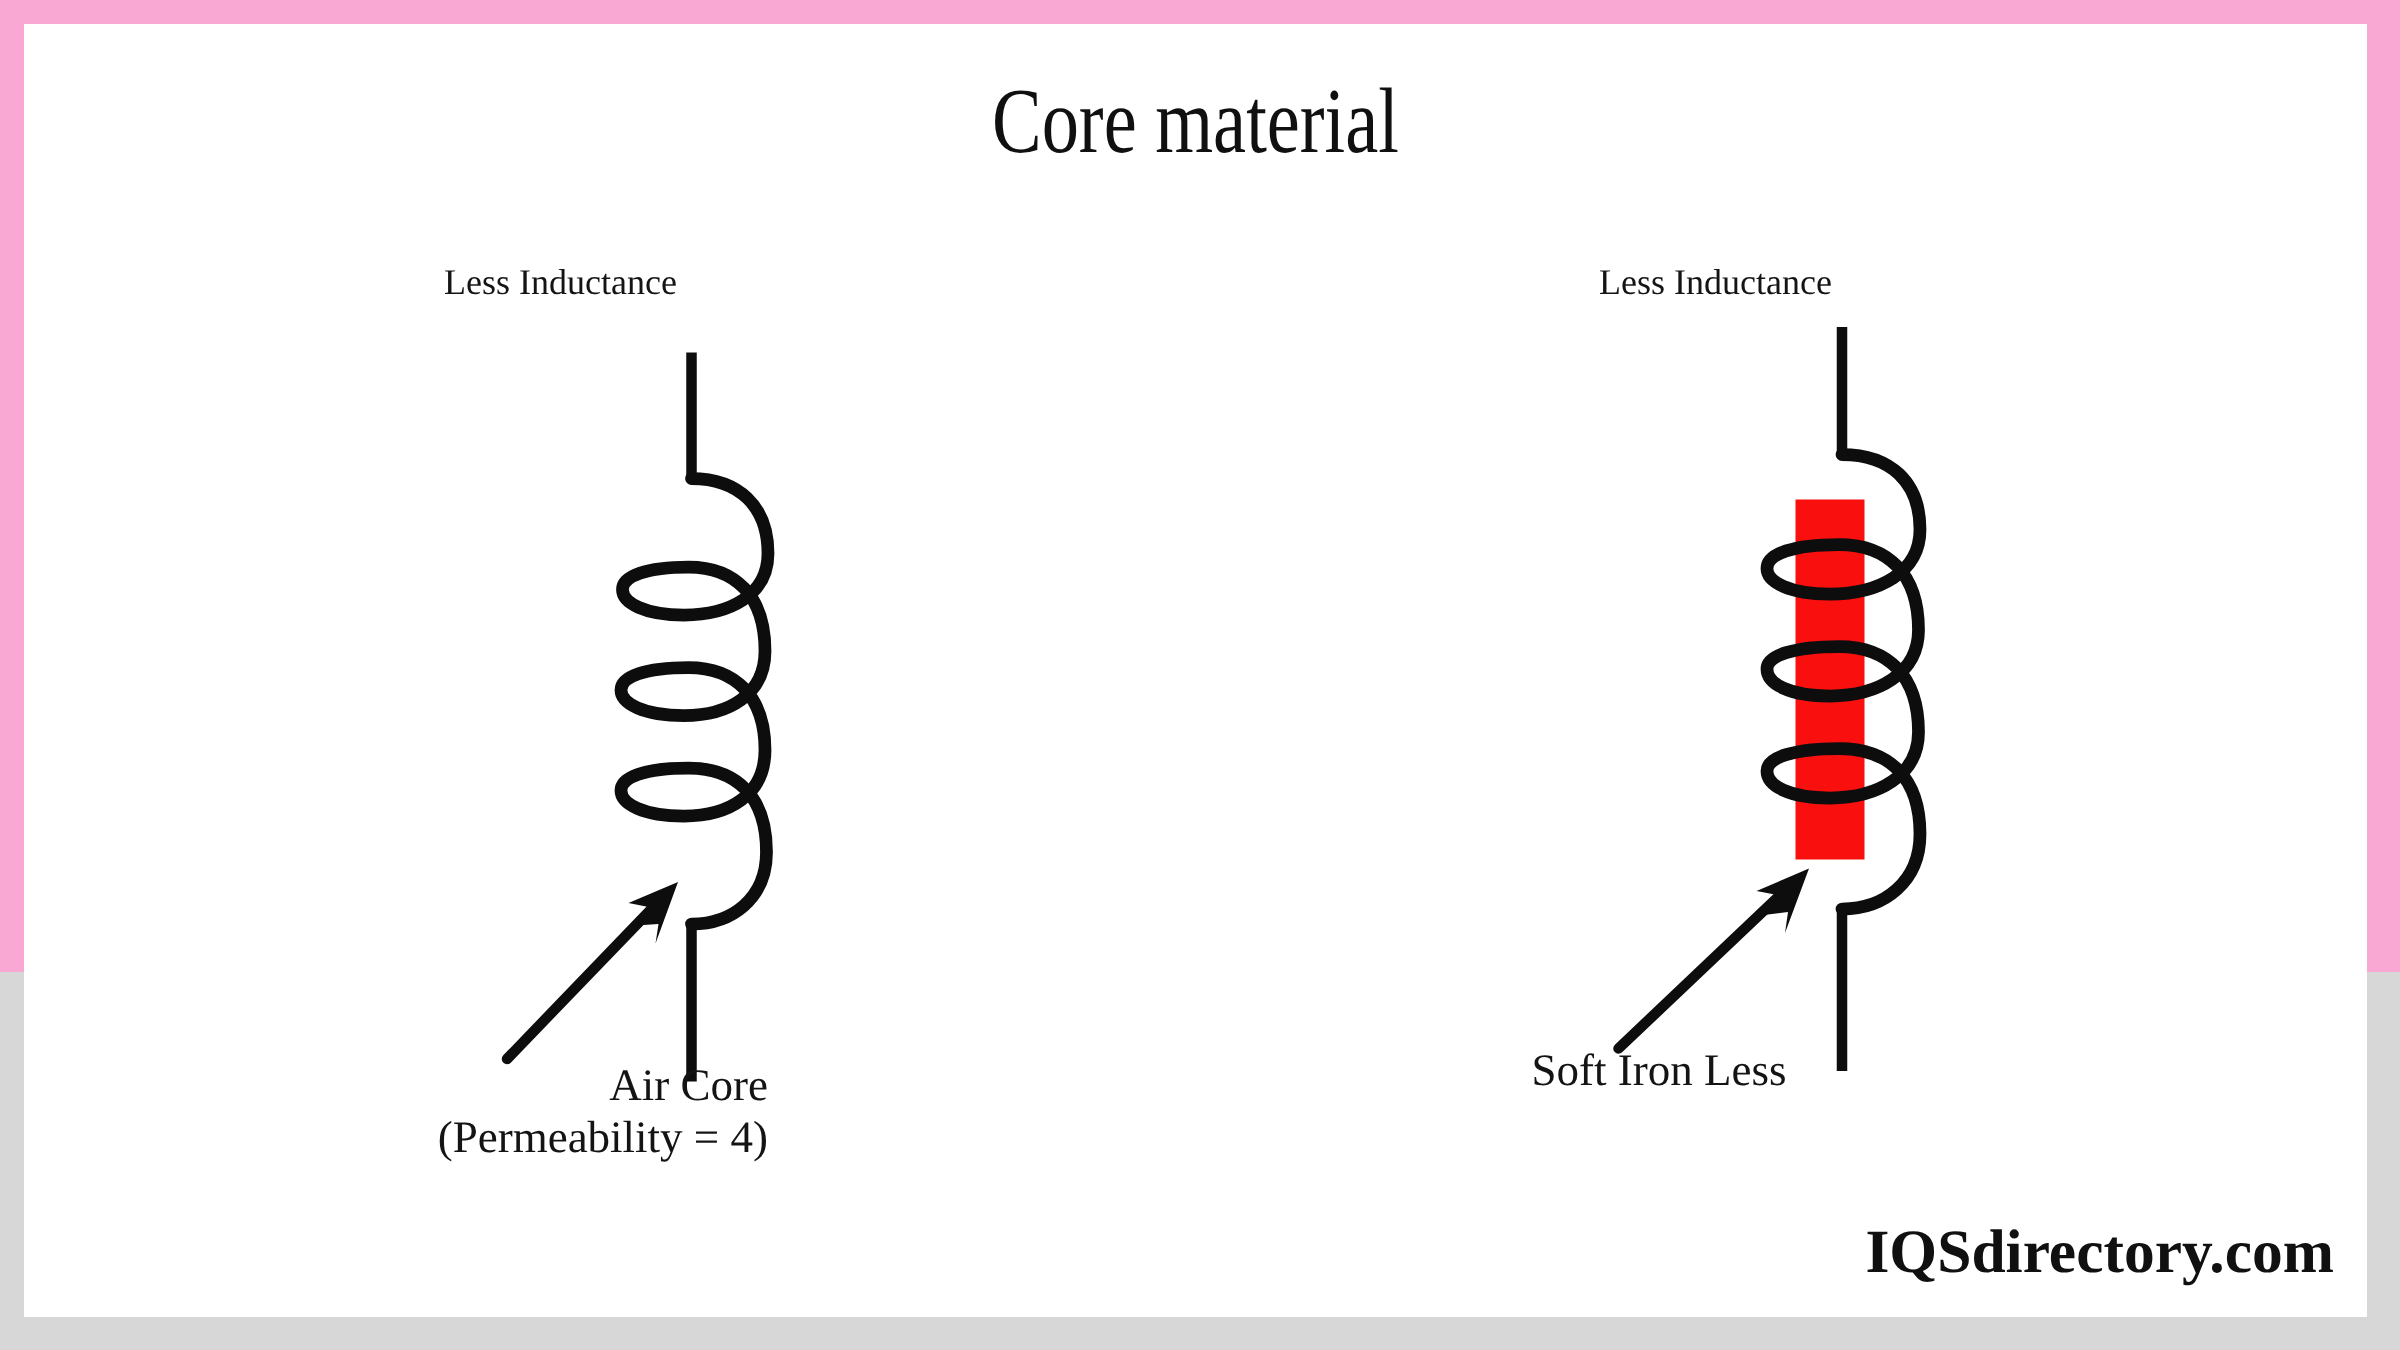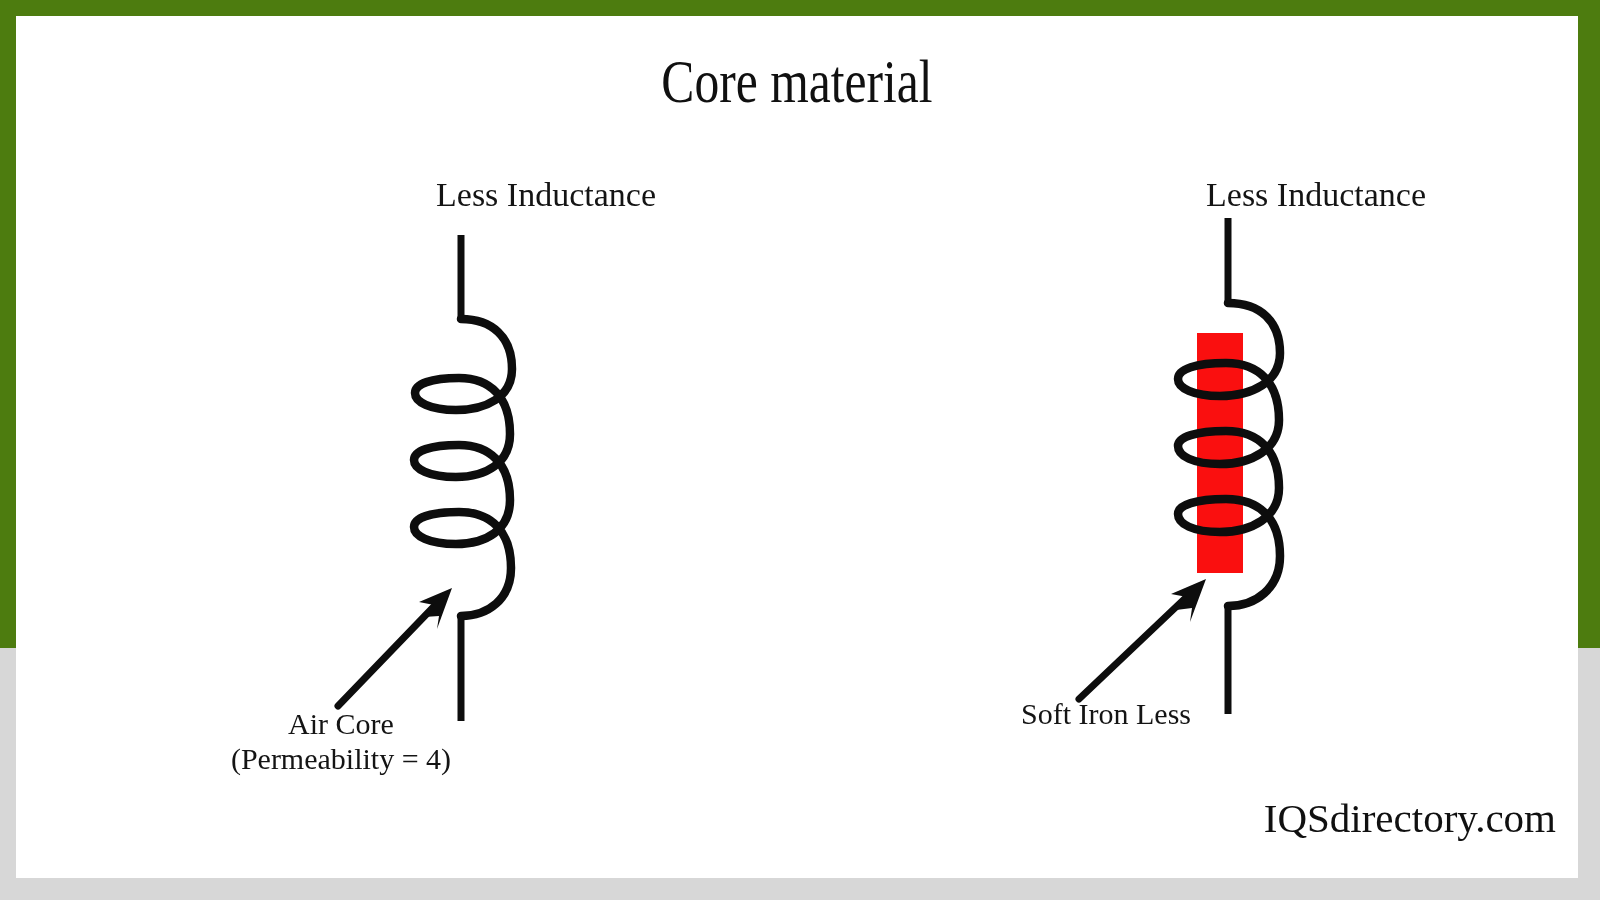"Core material" #frame { background: #4d7c0f -> #f9a8d4 }
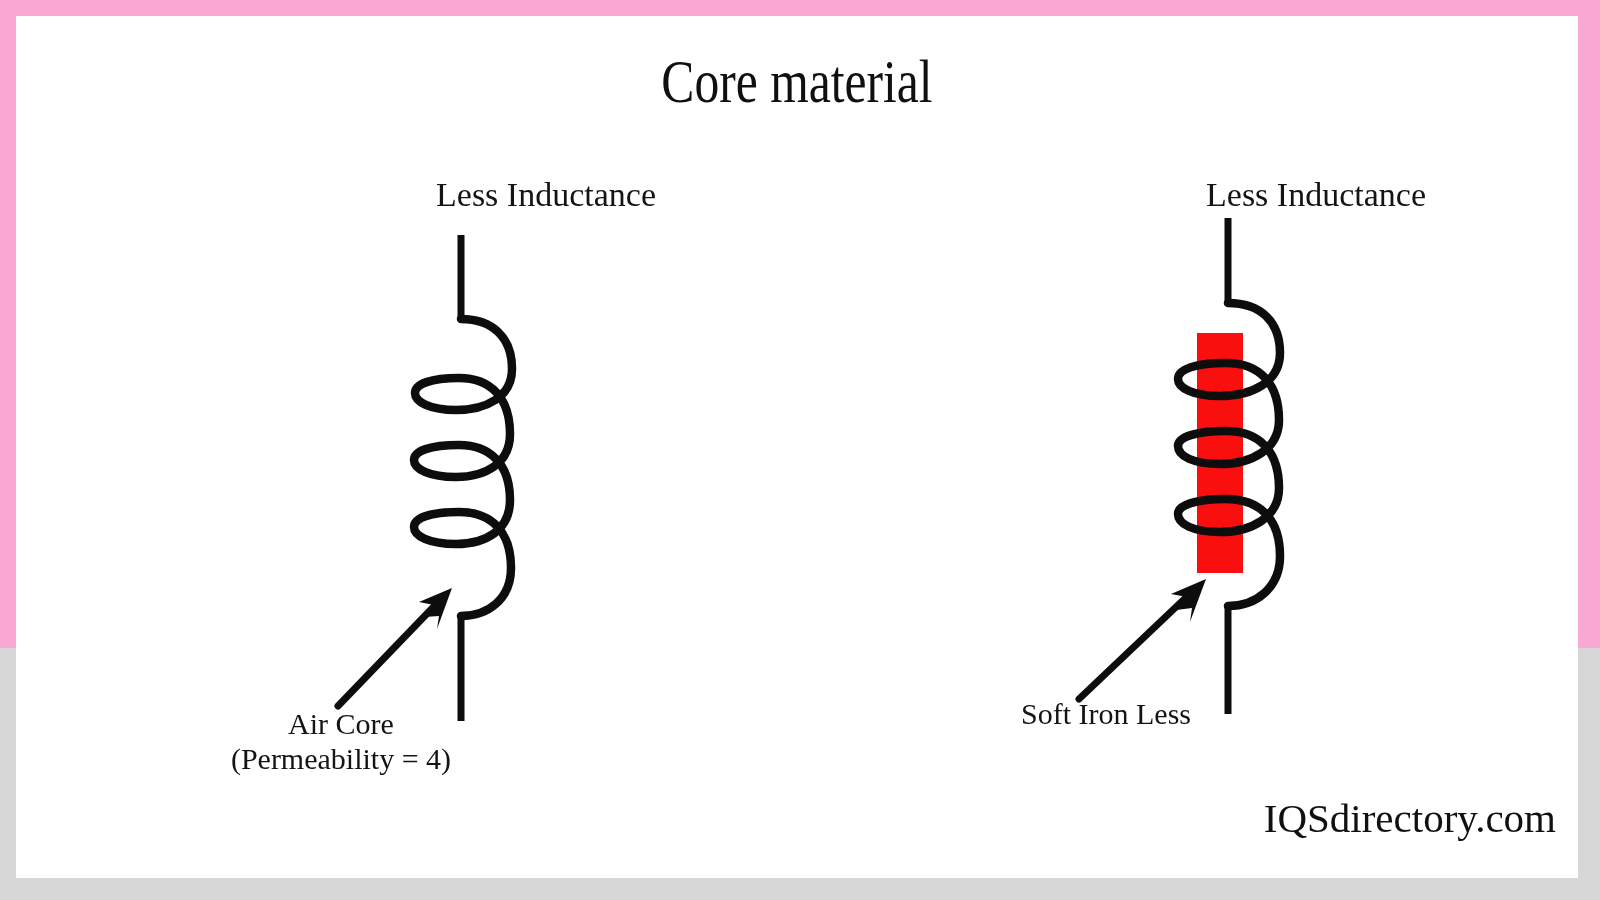"Less Inductance" .coil-heading { font-size: 34px -> 24px; text-align: right -> left }
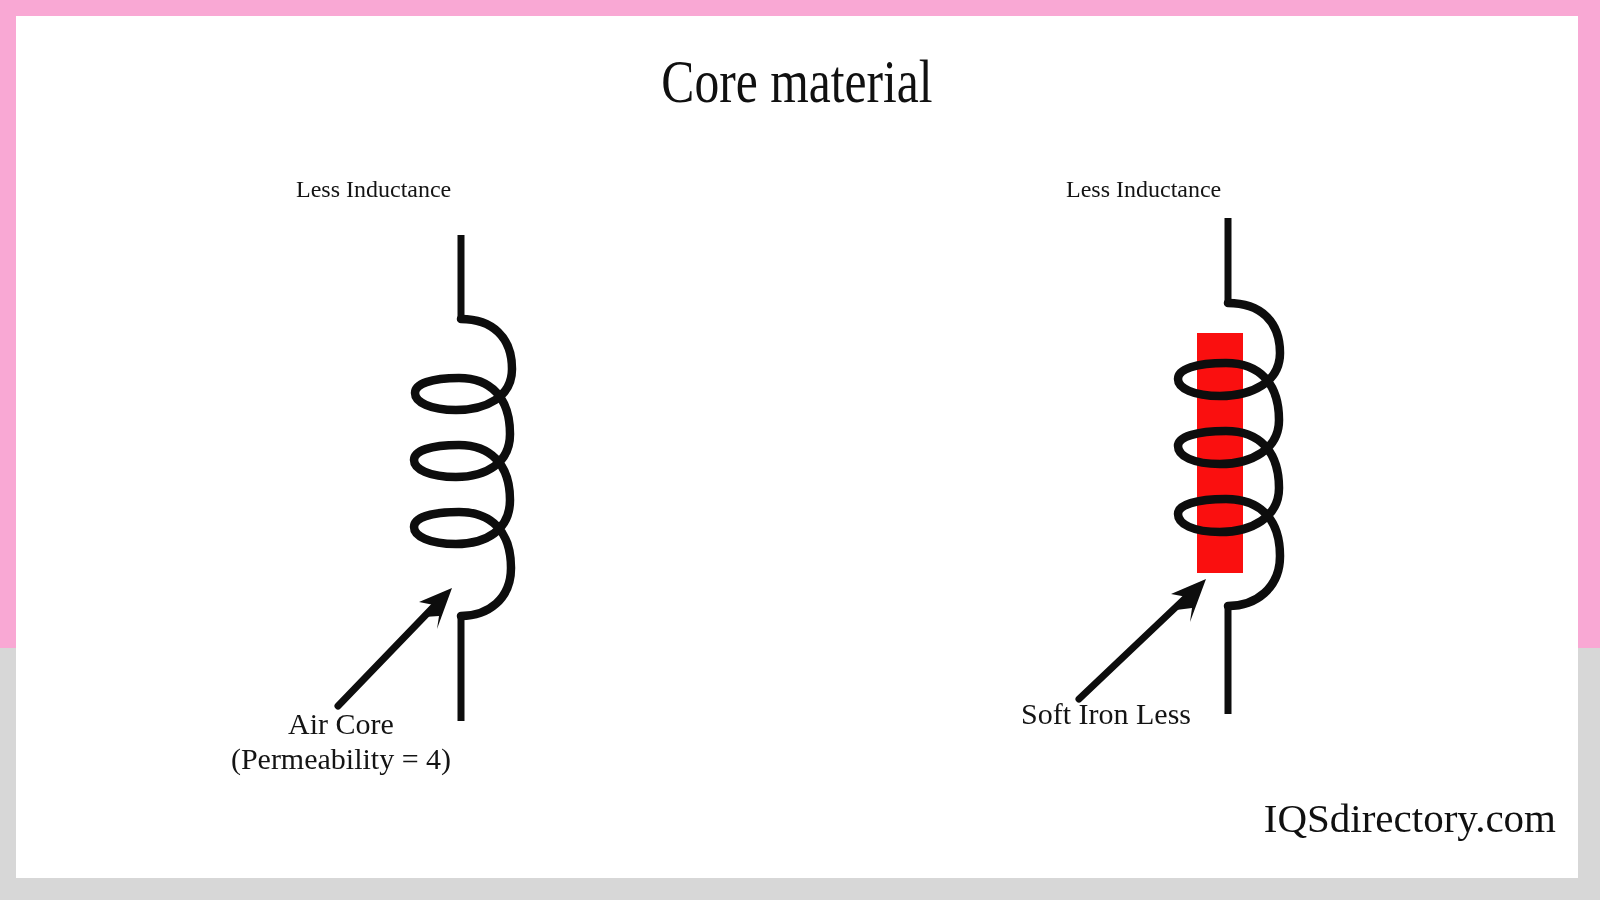"Air Core" #callout-left { left: 135px -> 116px; text-align: none -> right }
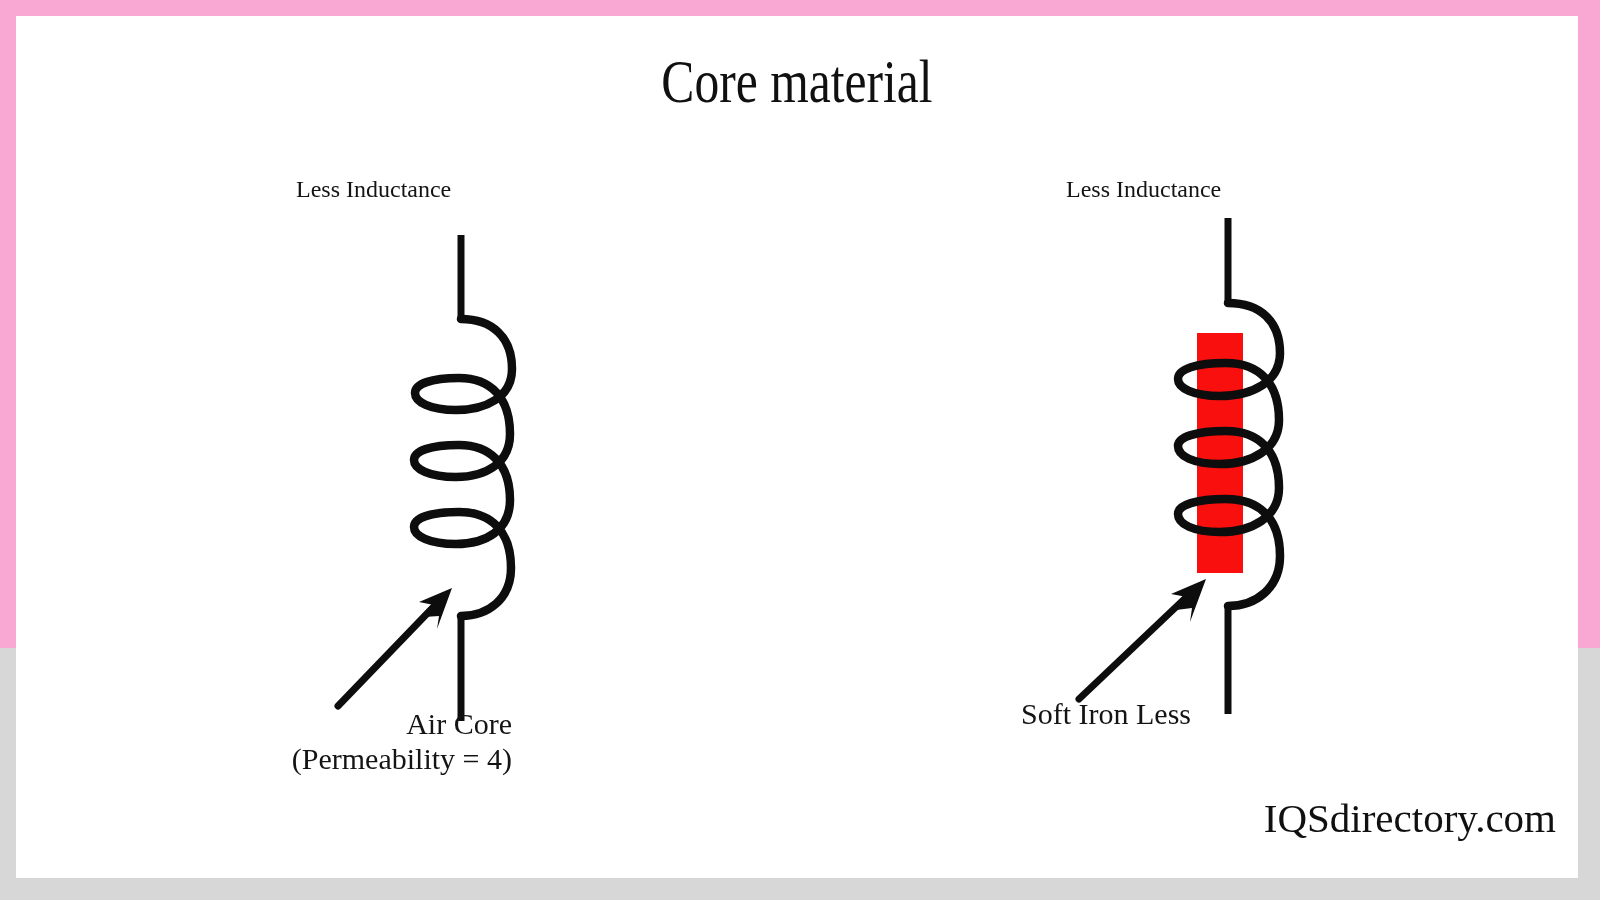"IQSdirectory.com" #watermark { bottom: 36px -> 20px; font-weight: none -> bold }
